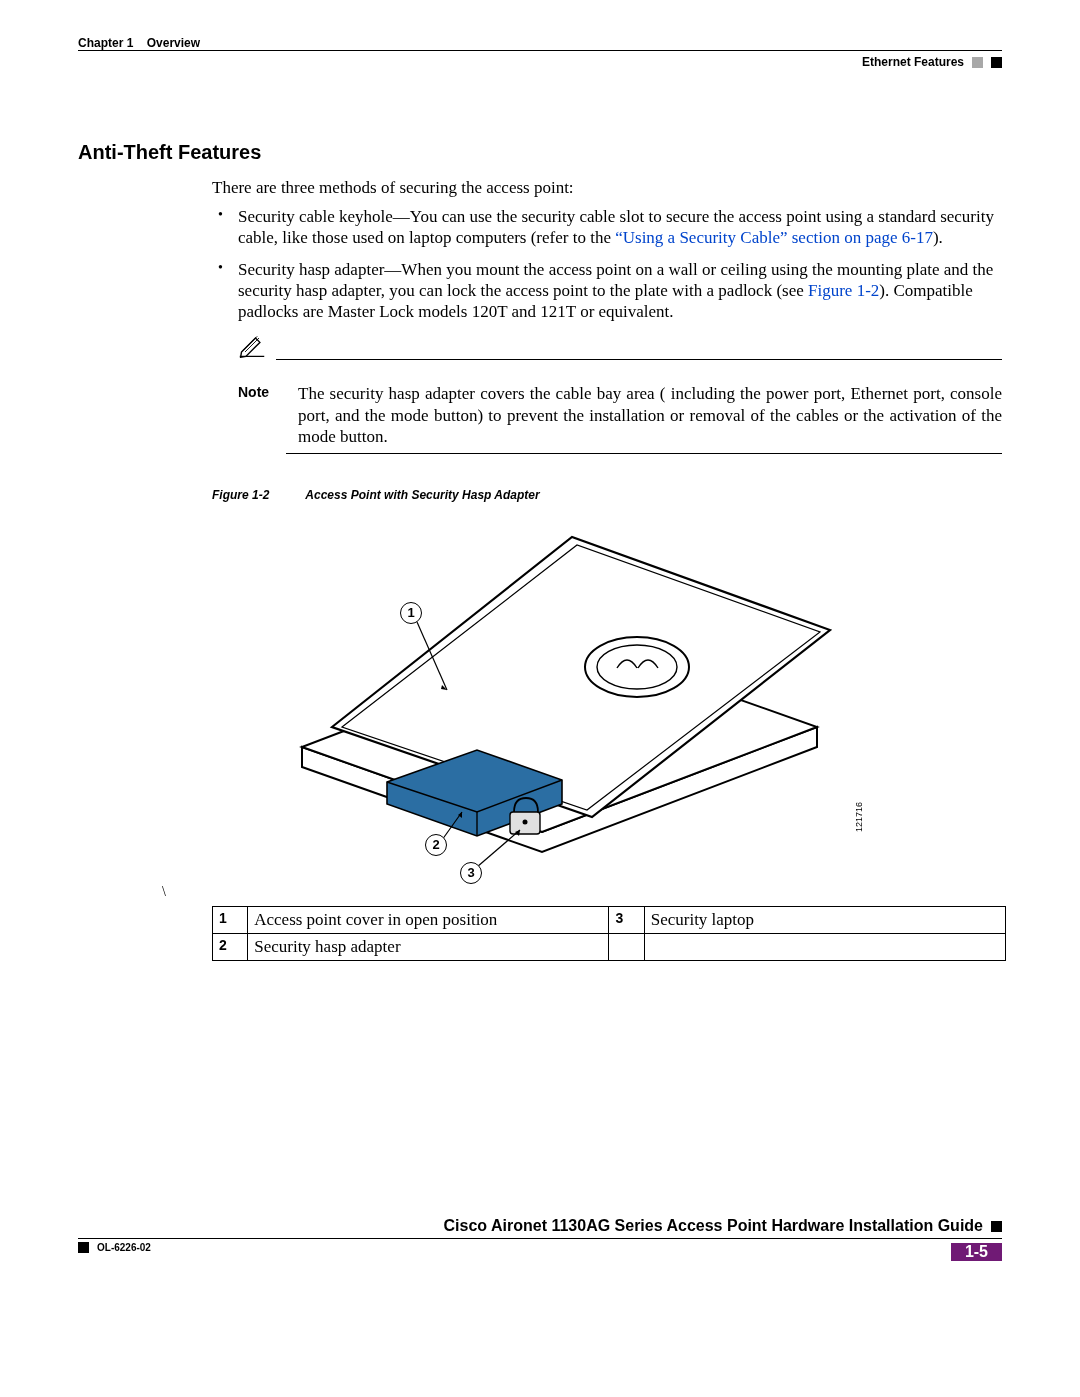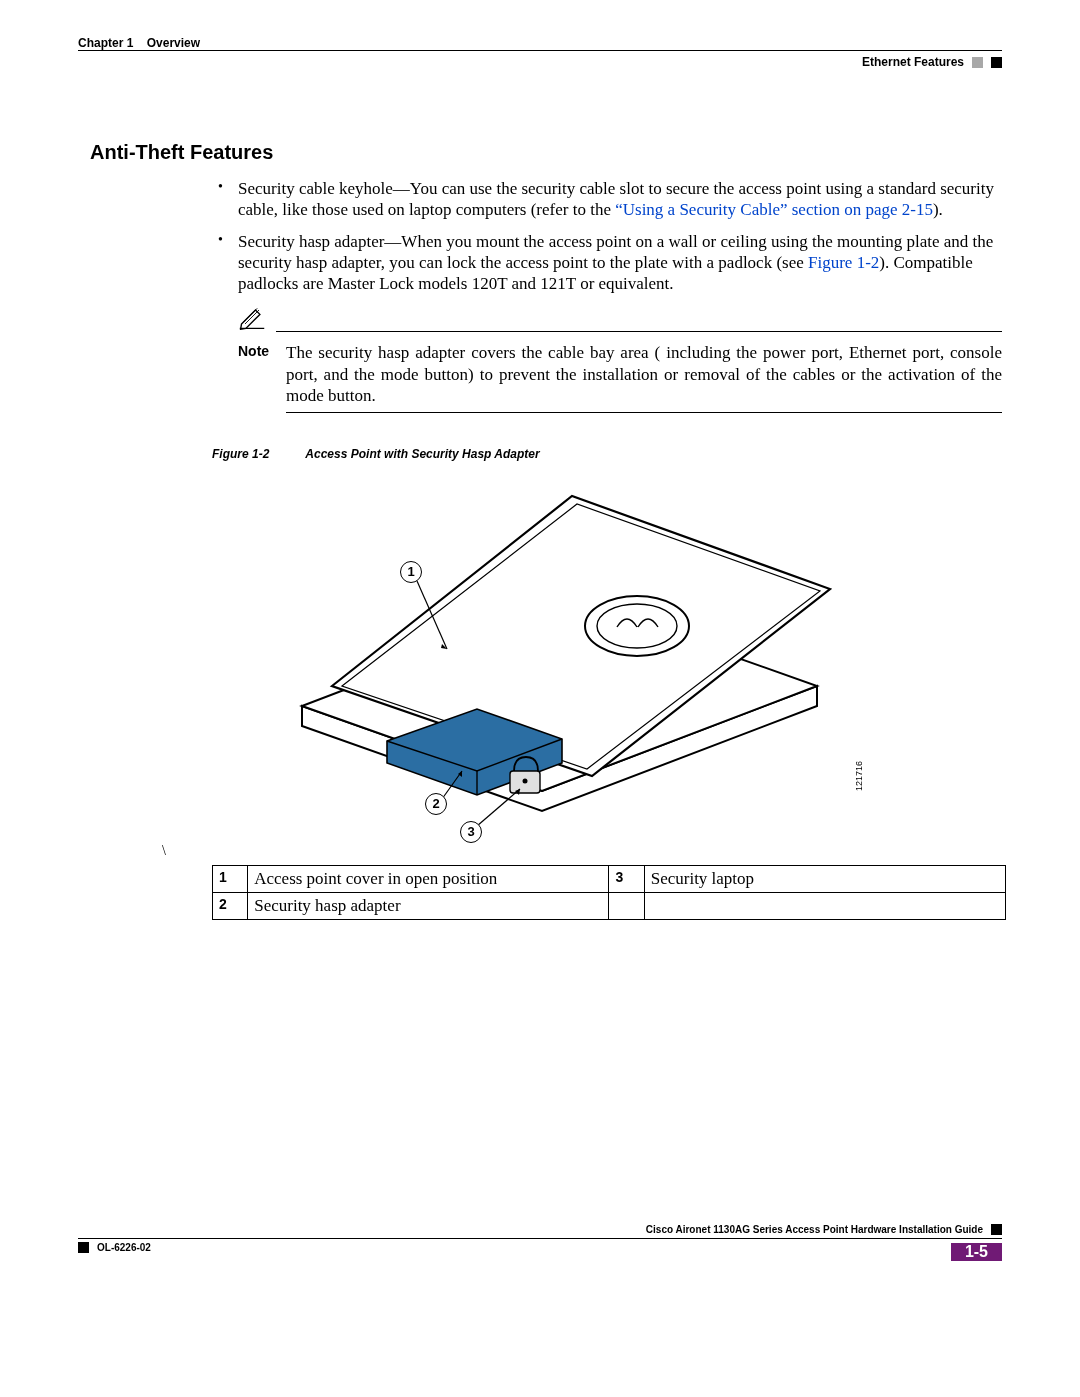"Anti-Theft Features" h2.section-title { margin: 72px 0 14px 12px -> 72px 0 14px 0 }
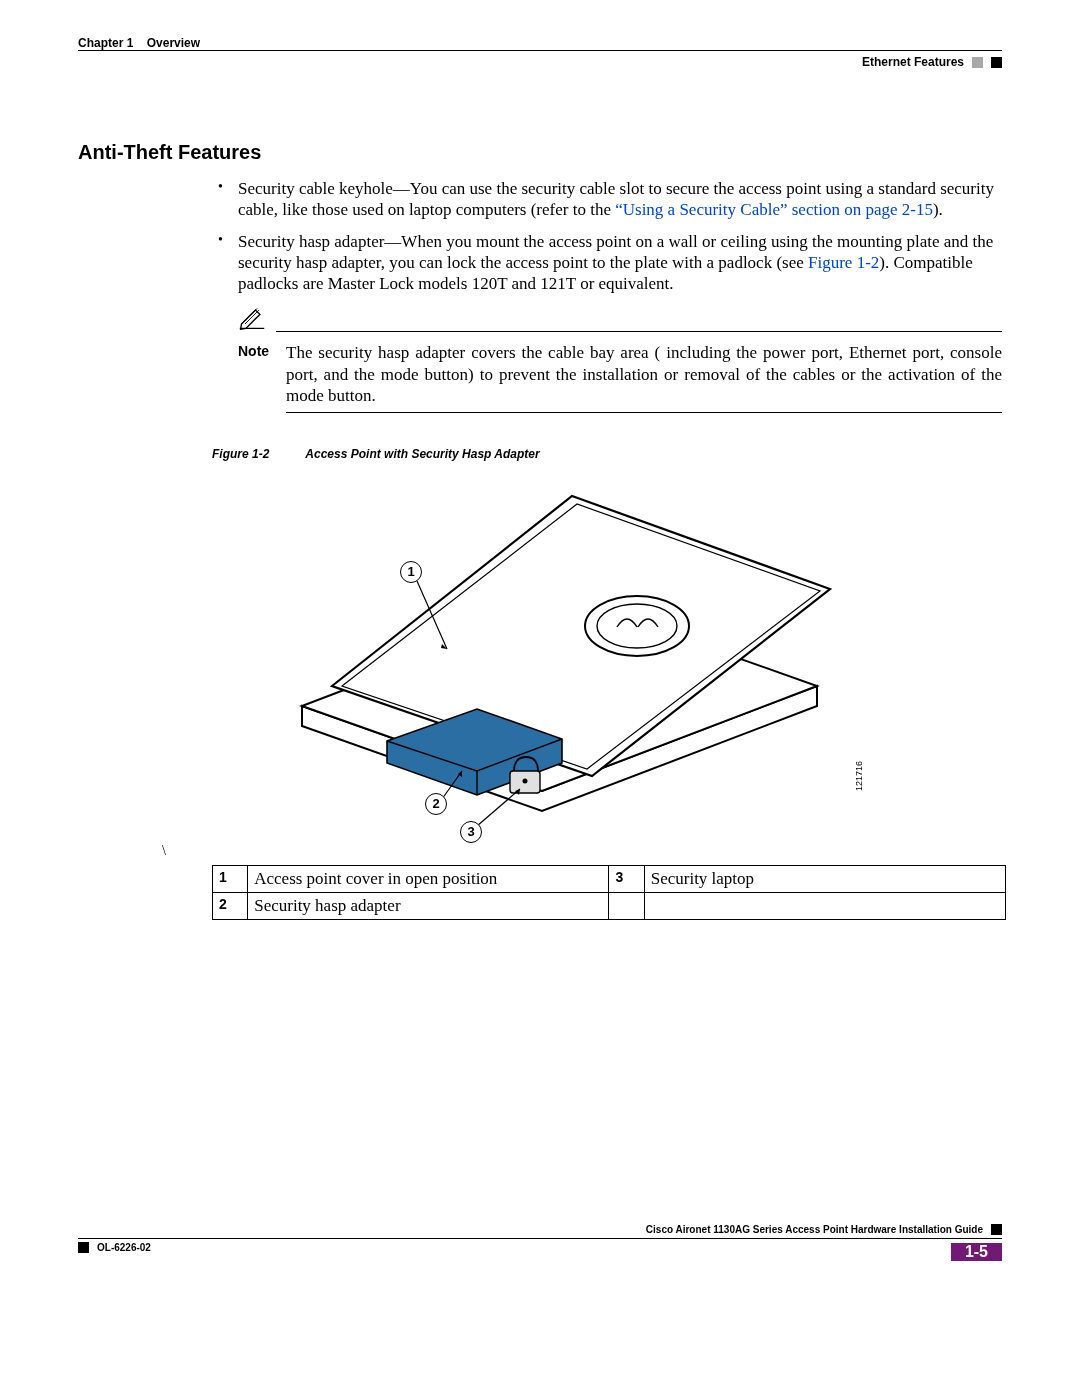"There are three methods of" p.intro { html: none -> <p>There are three methods of securing the access point:</p> }
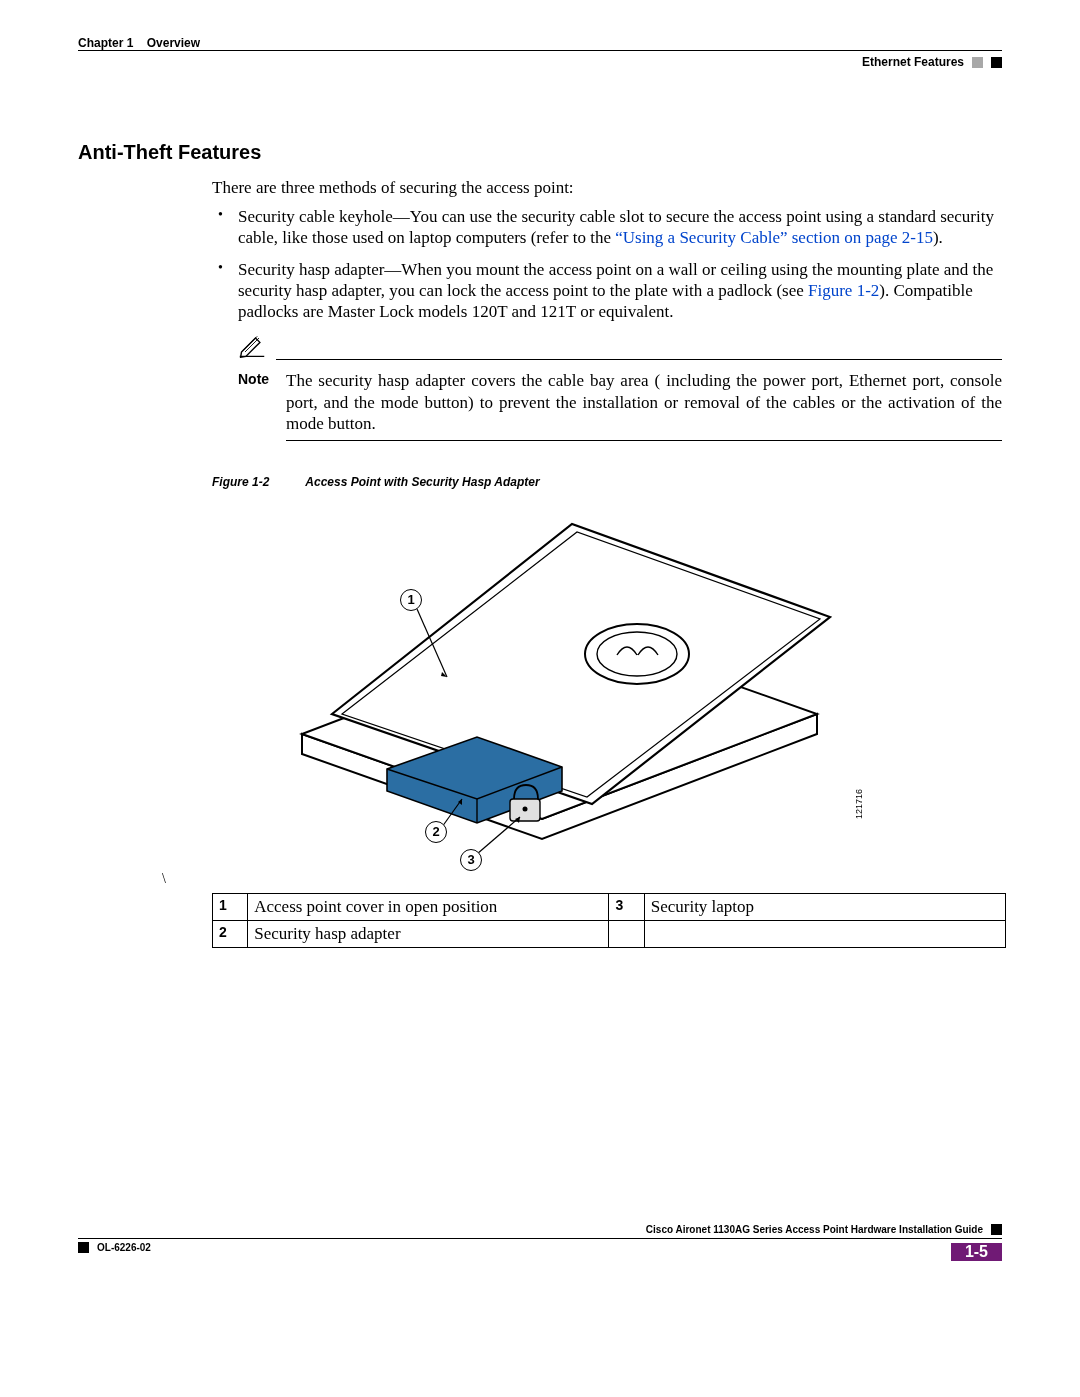"“Using a Security Cable” section" a.link { text: 2-15 -> 6-17 }
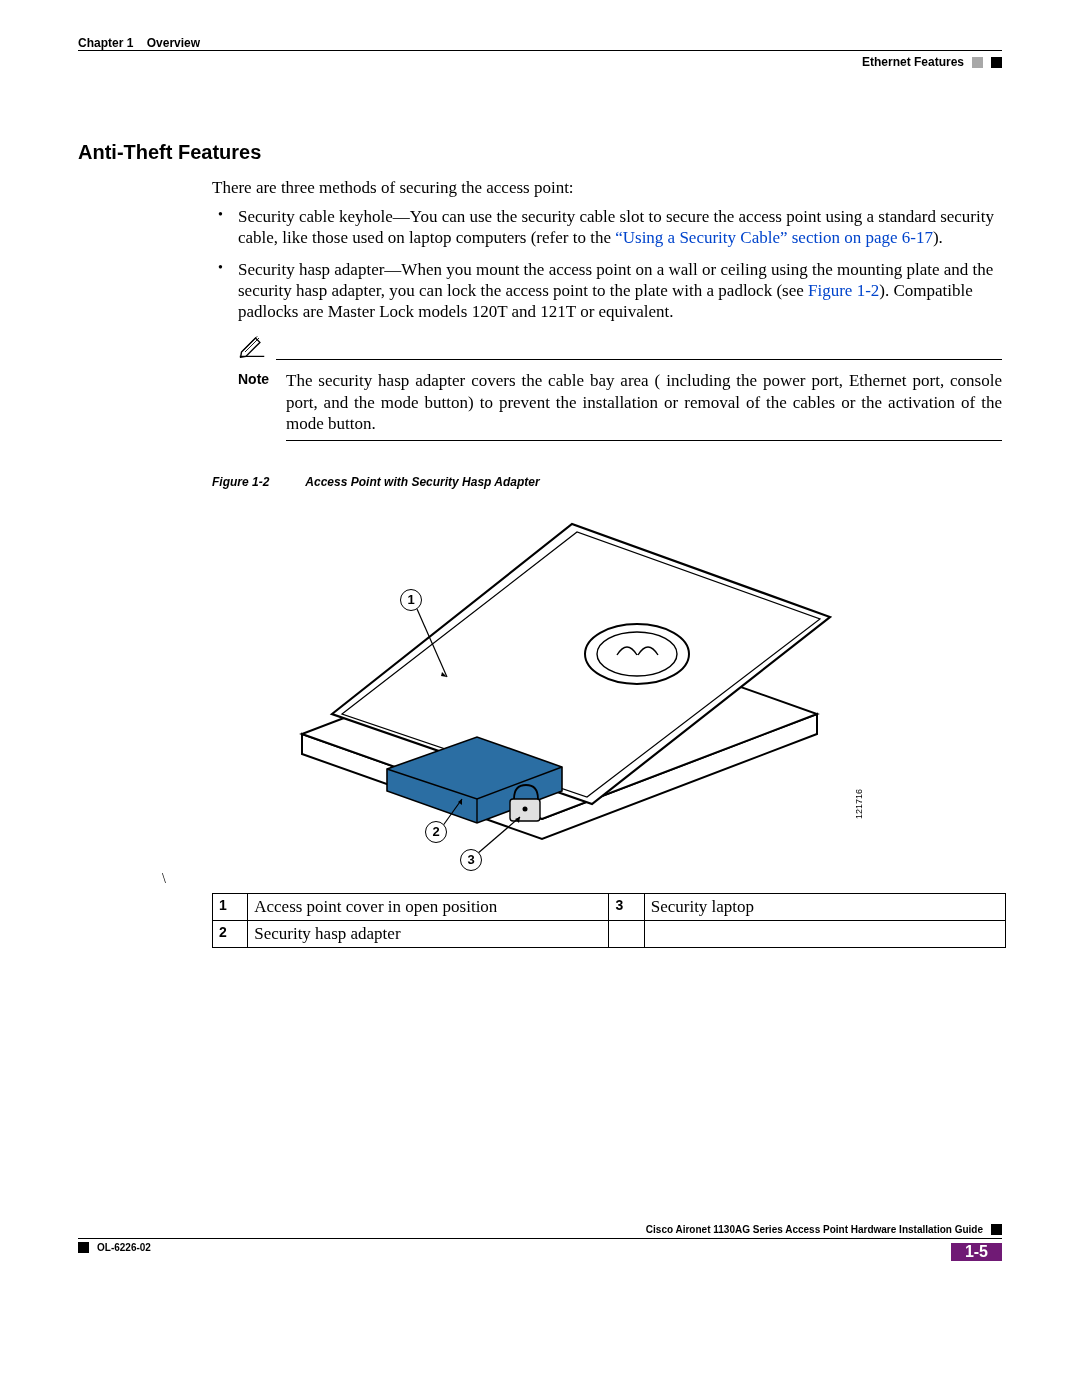"Note" .note-body { gap: 10px -> 22px; margin-top: 8px -> 21px }
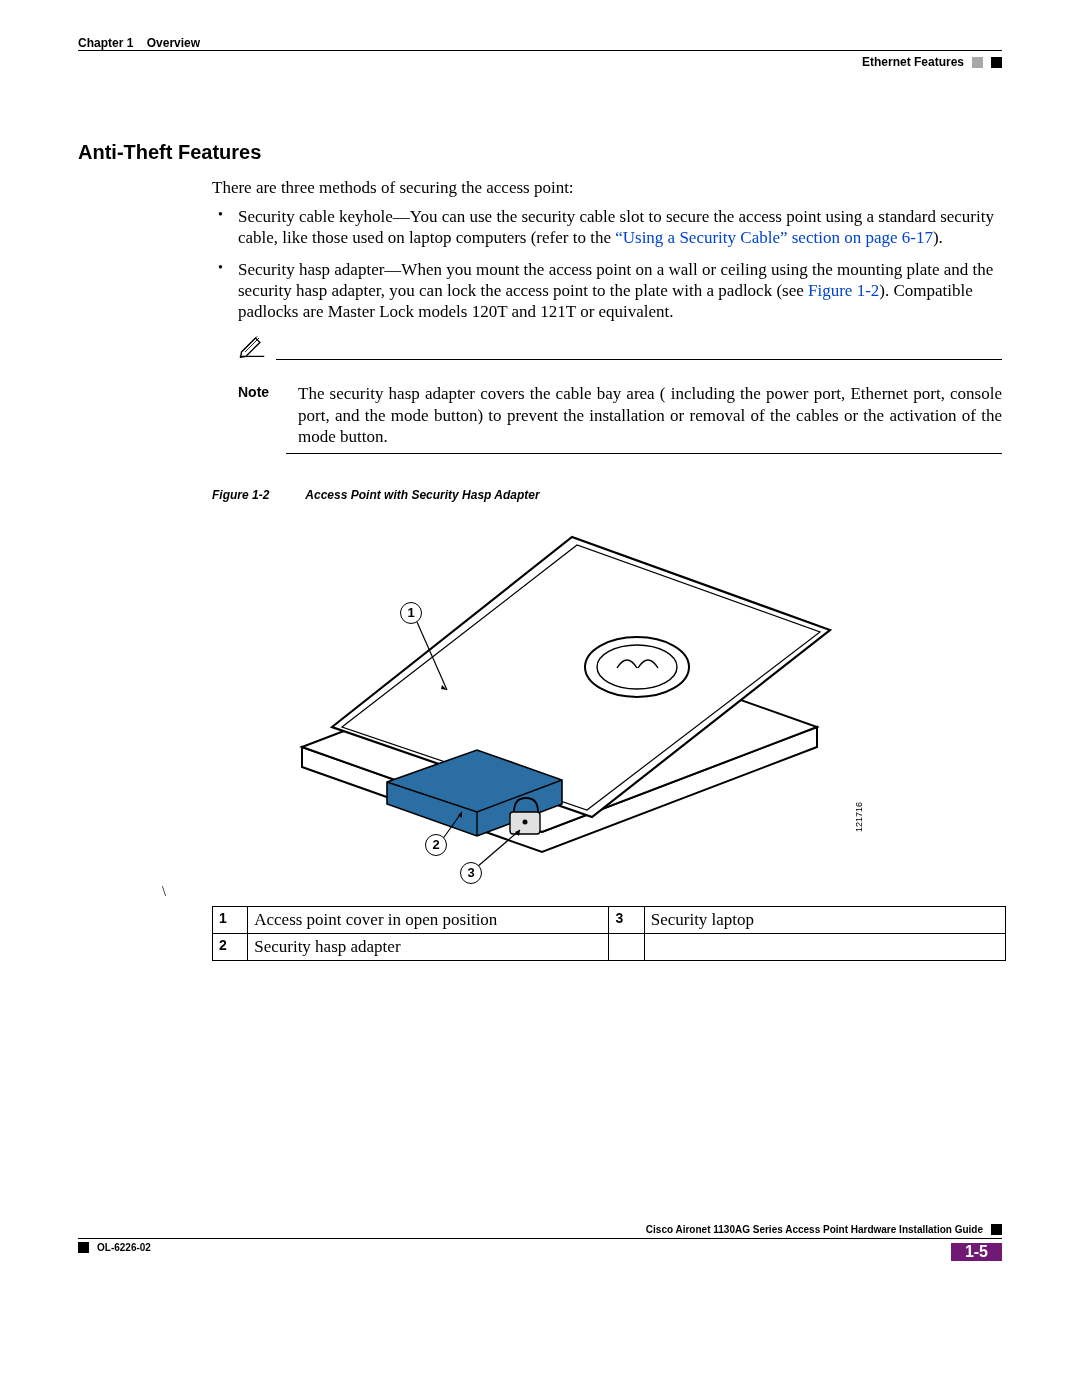"Cisco Aironet 1130AG Series Access" .footer-title-row { font-size: 10px -> 16px }
